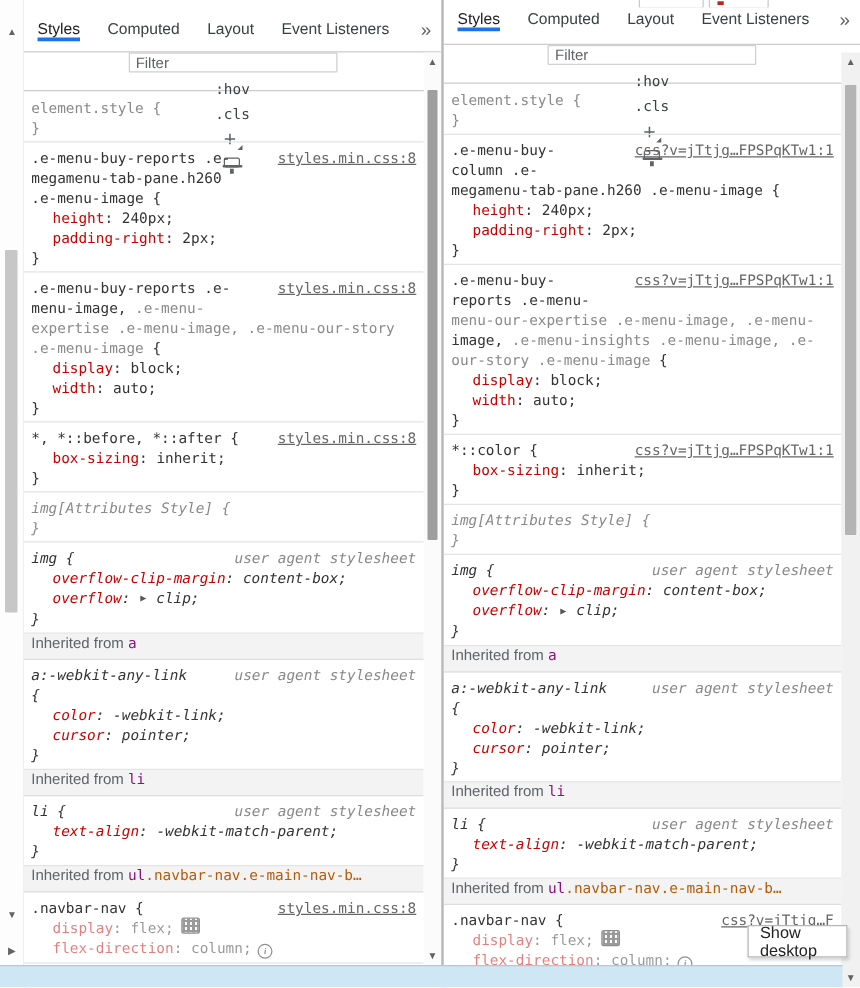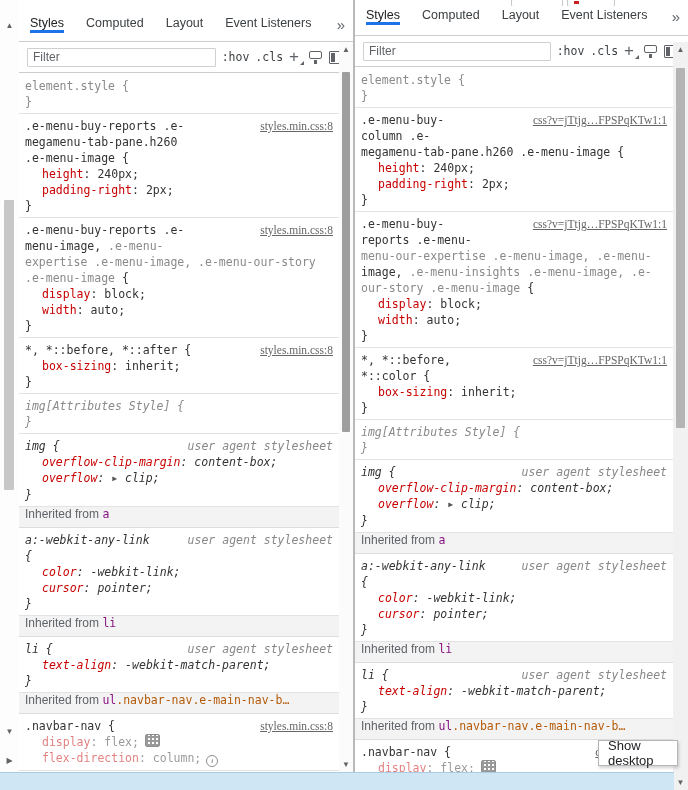"Filter" .filter-row { flex-direction: none -> column }
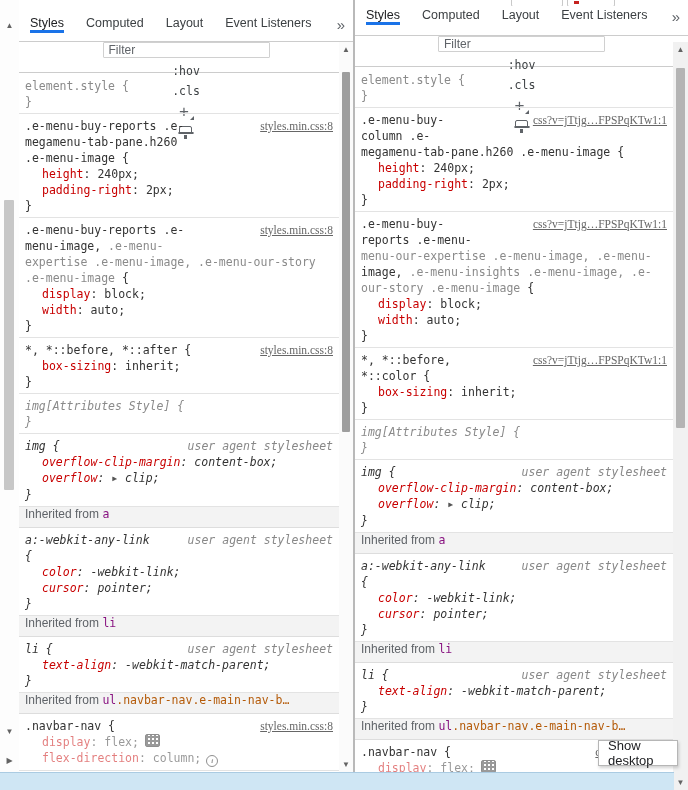"styles.min.css:8" .src-link { font-family: Liberation Serif, serif -> none }
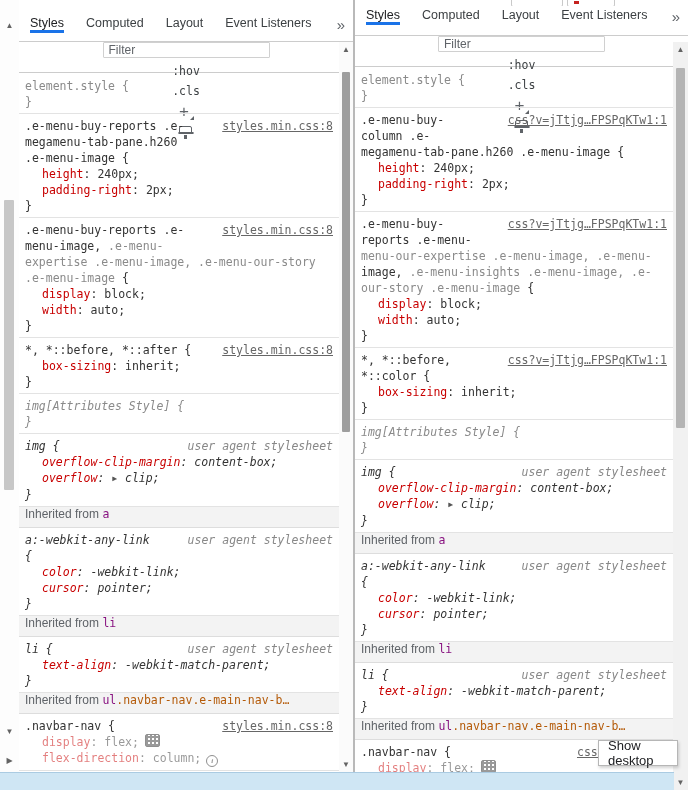"*, *::before," div.line { html: <div><span>*, *::before,</span></div> -> none }
